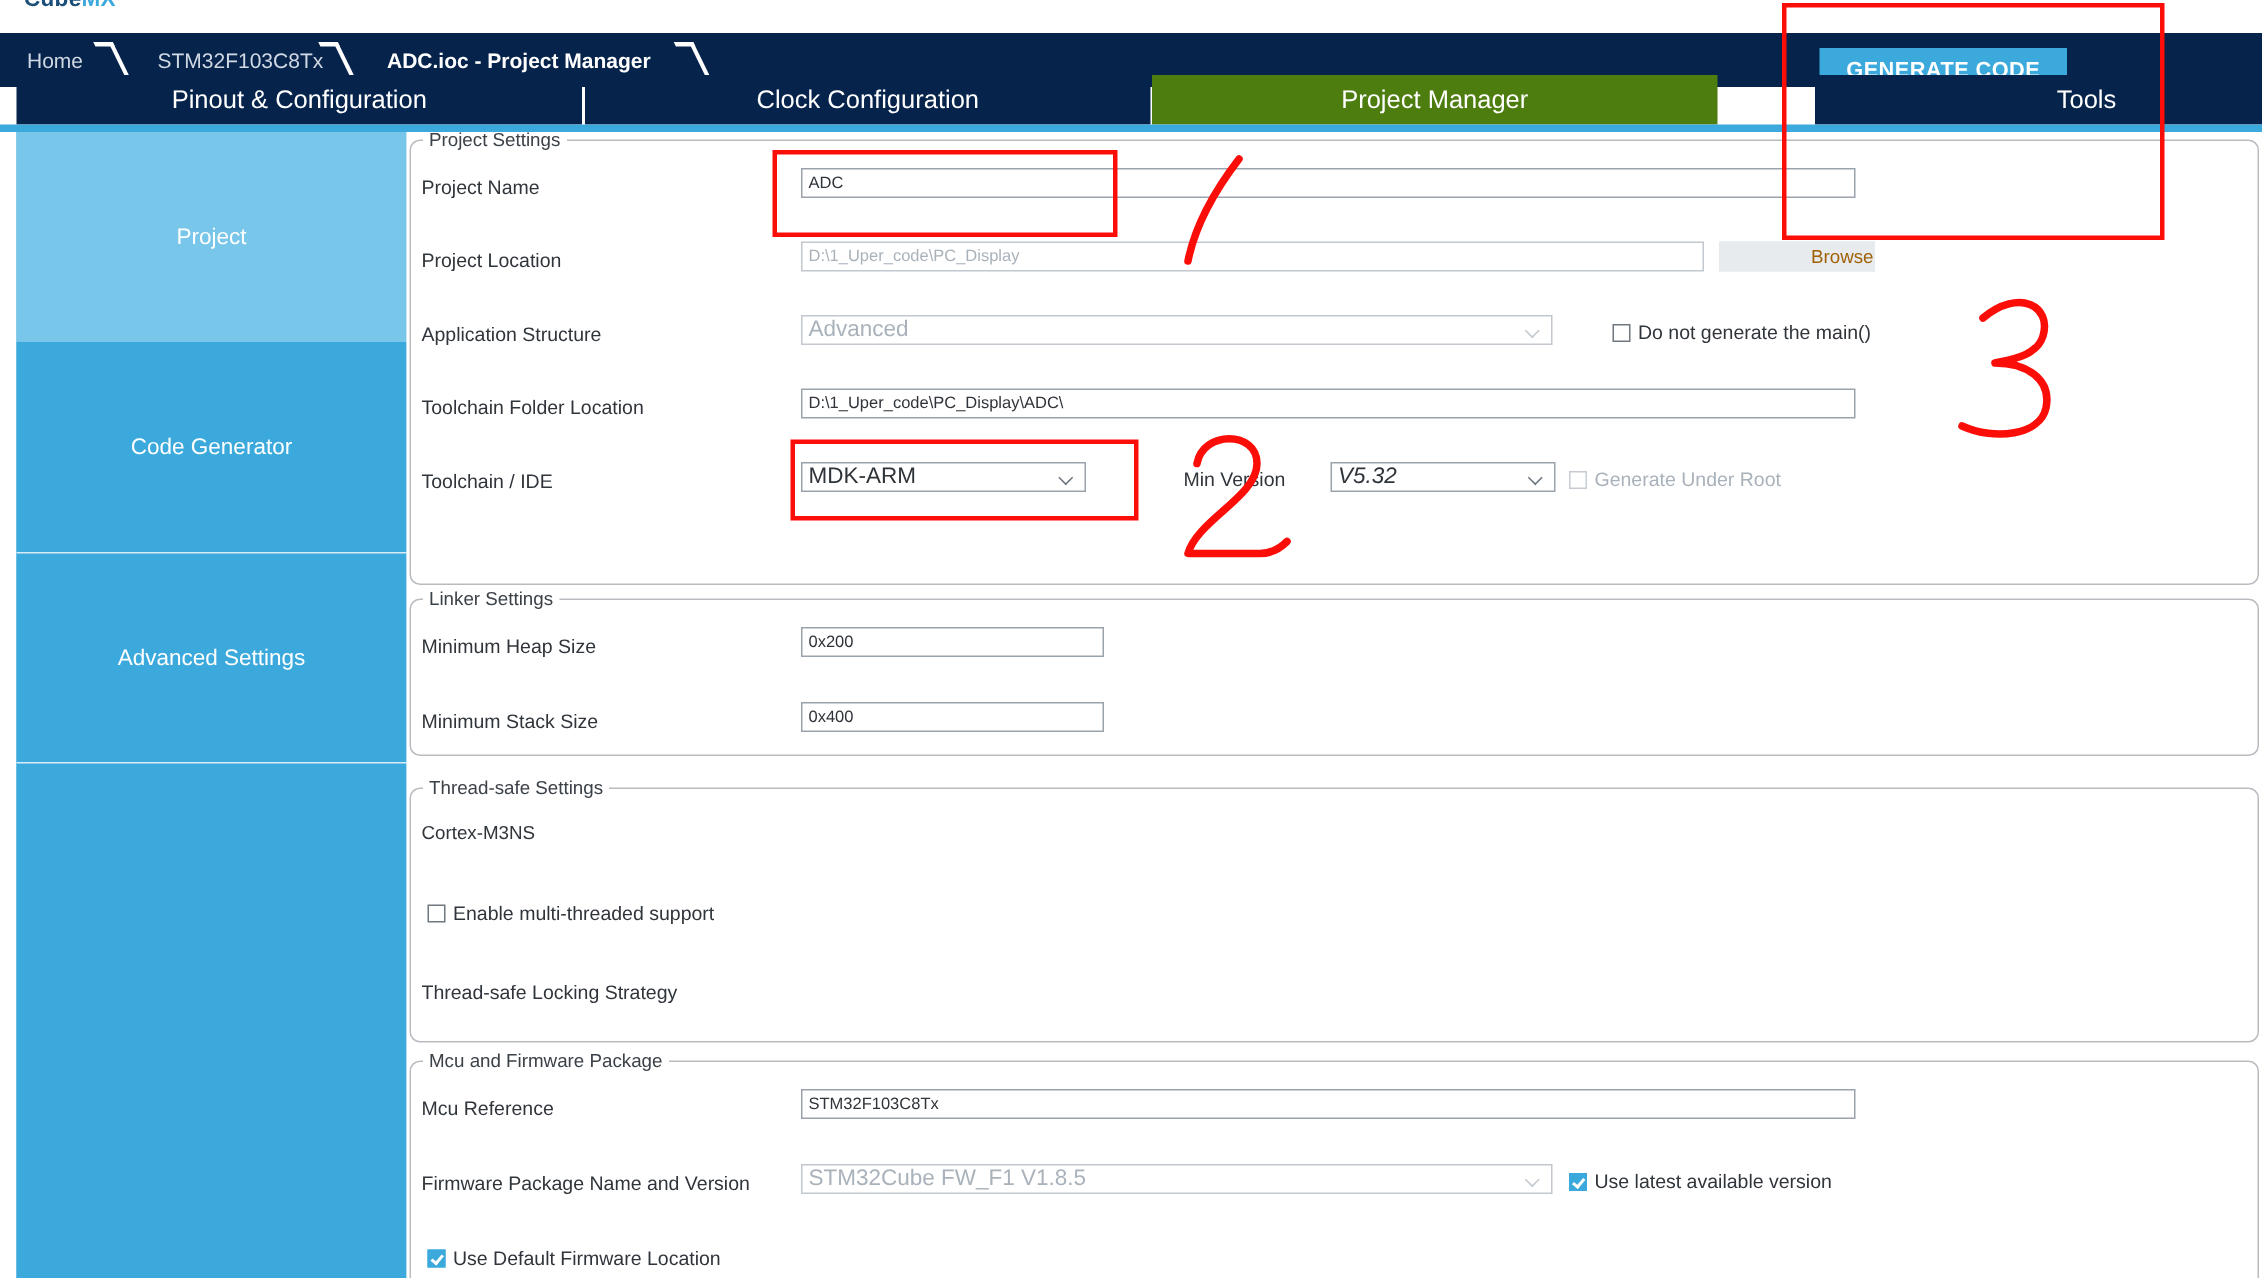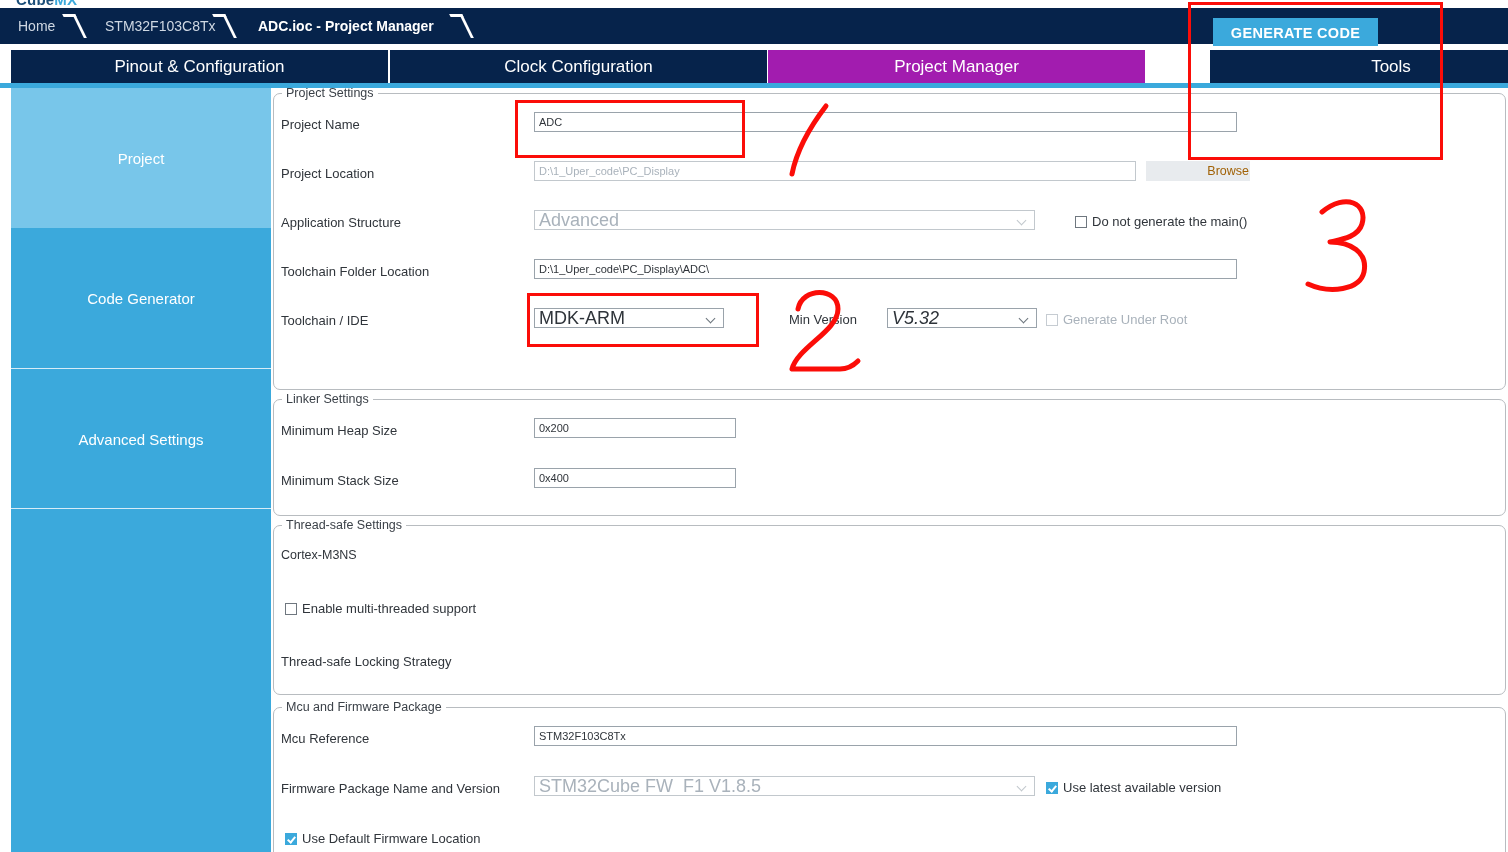"Home" #breadcrumb-bar { top: 8px -> 22px }
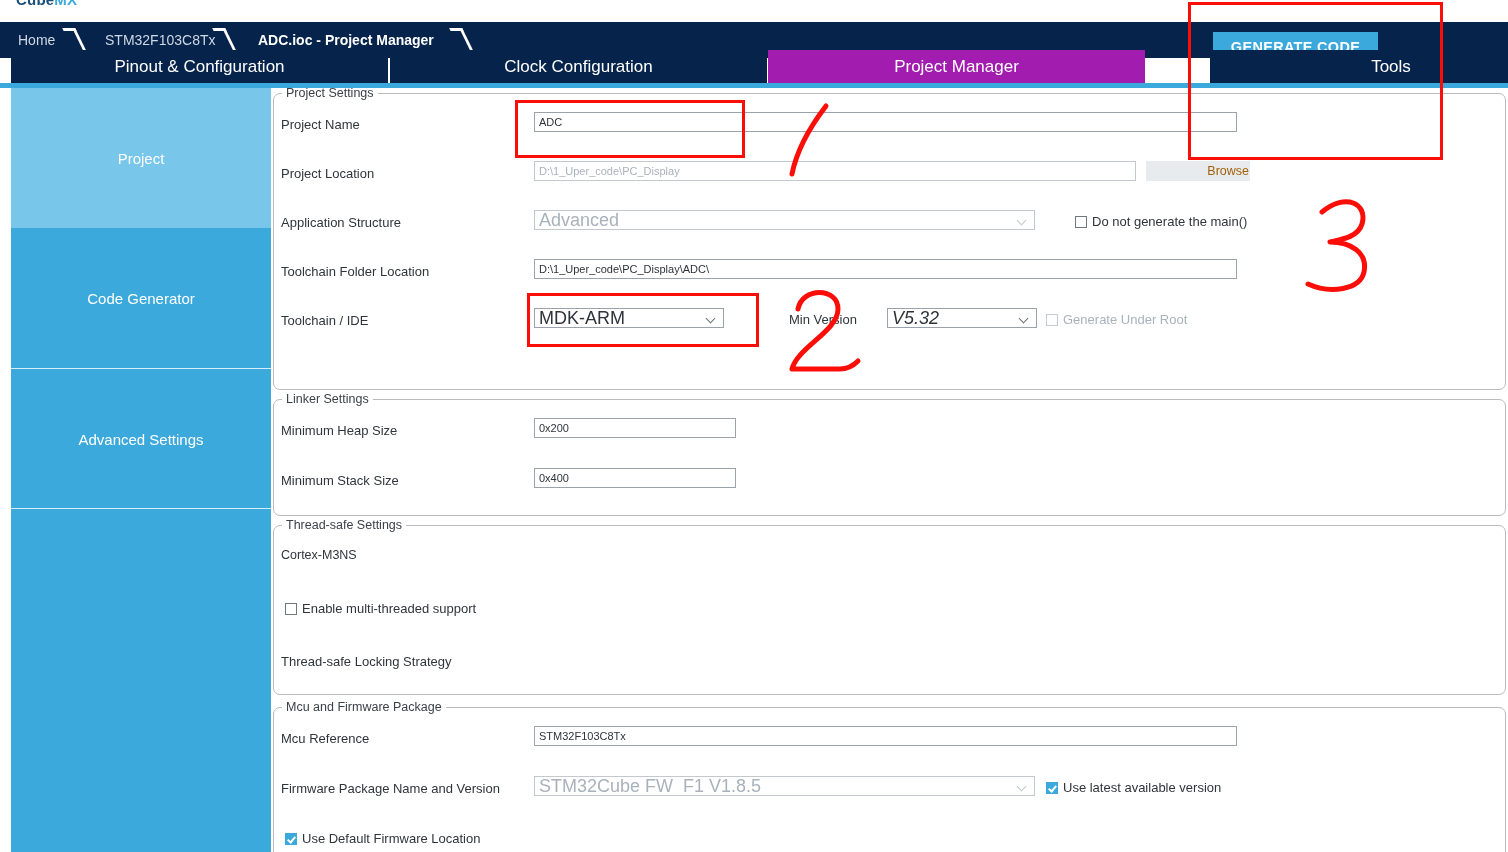"Project Manager" .tab.active { background: #a21caf -> #4d7c0f }
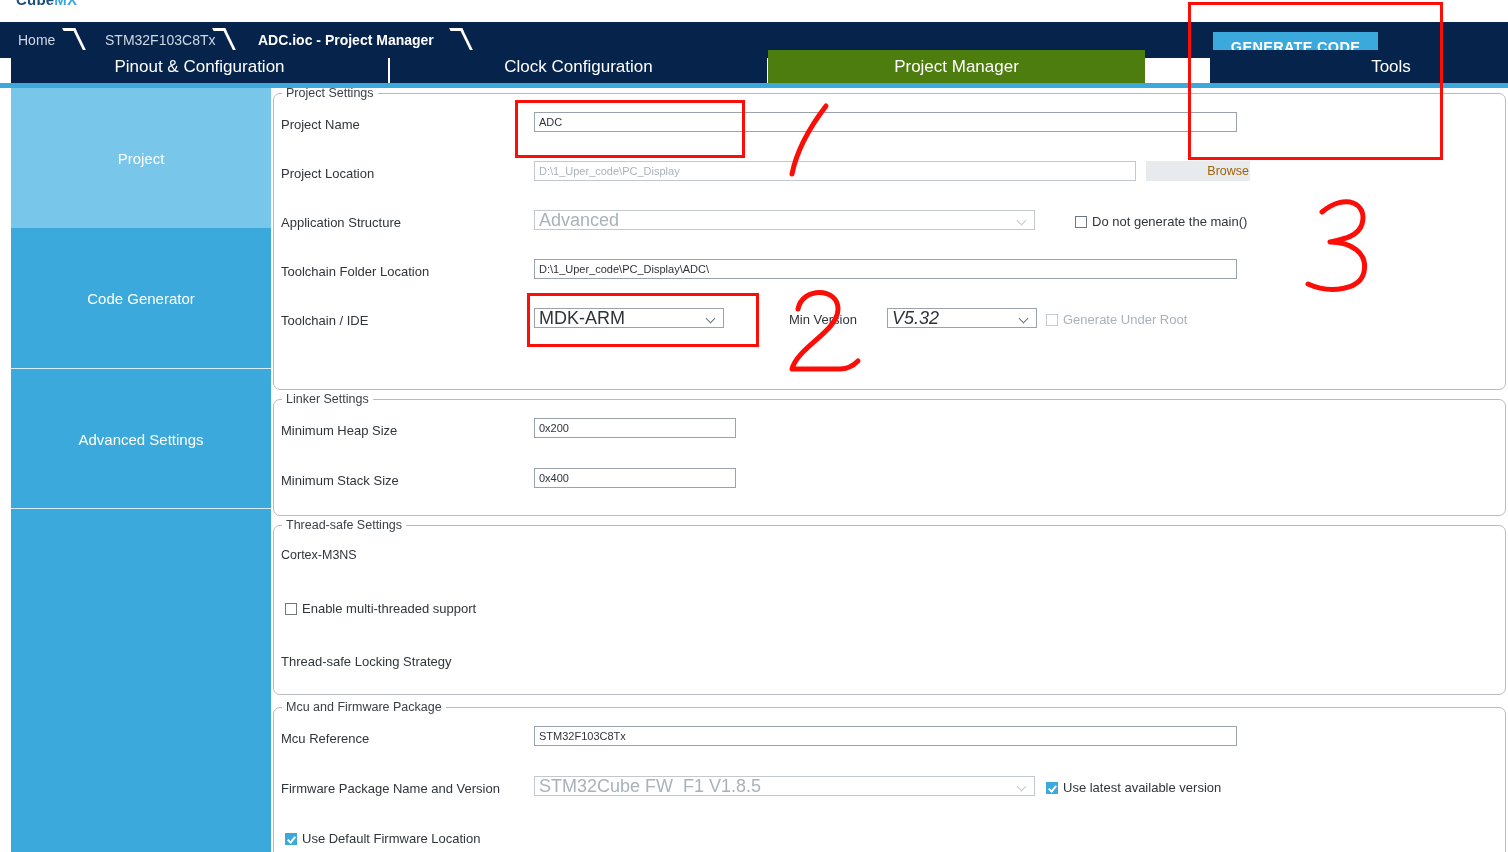"Advanced" .combo { font-size: 18px -> 15px }
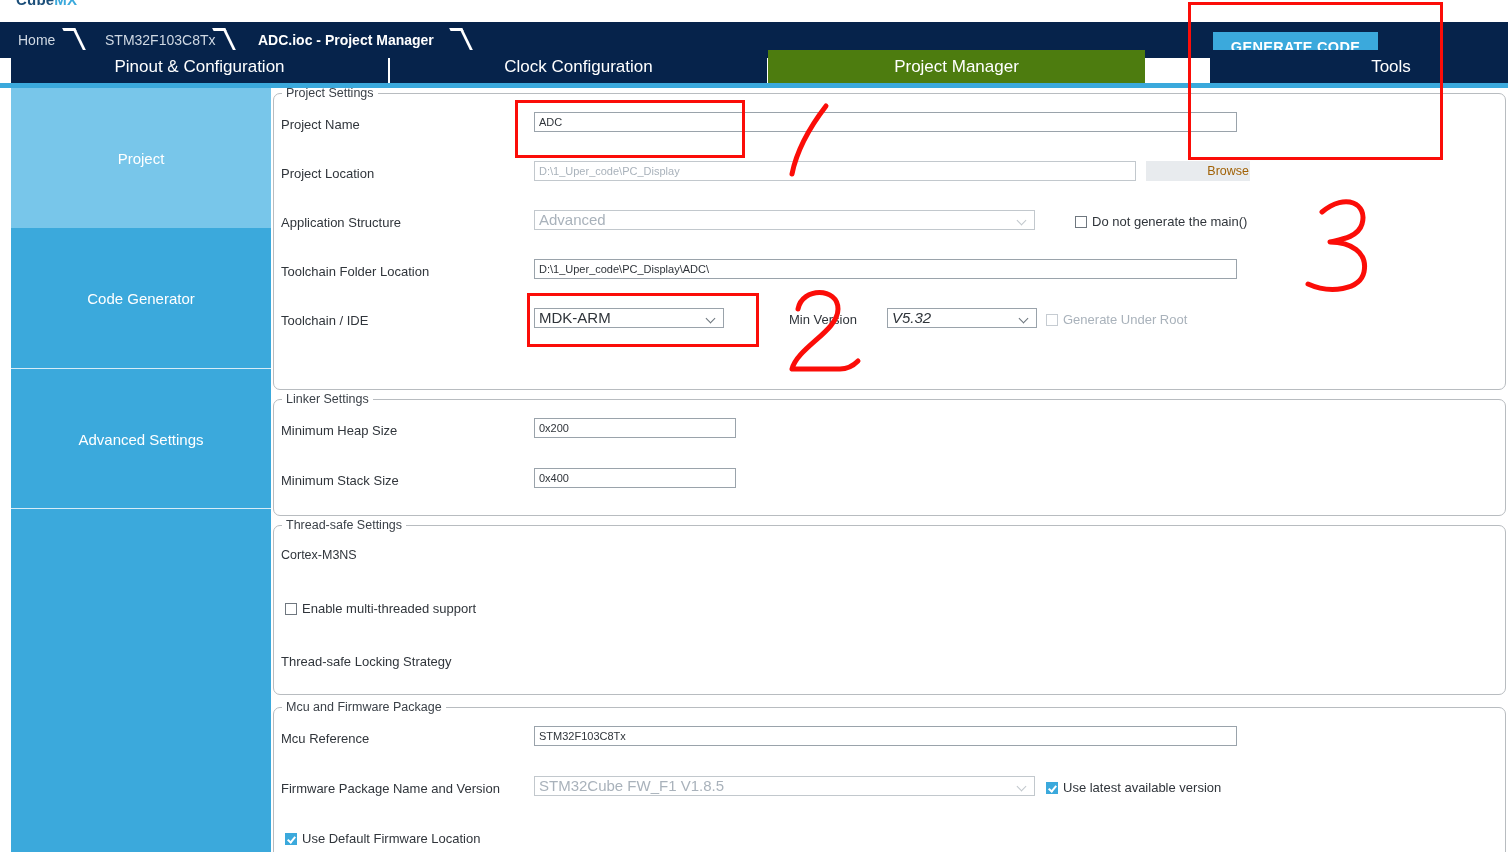"Linker Settings" div.group { height: 117px -> 105px }
